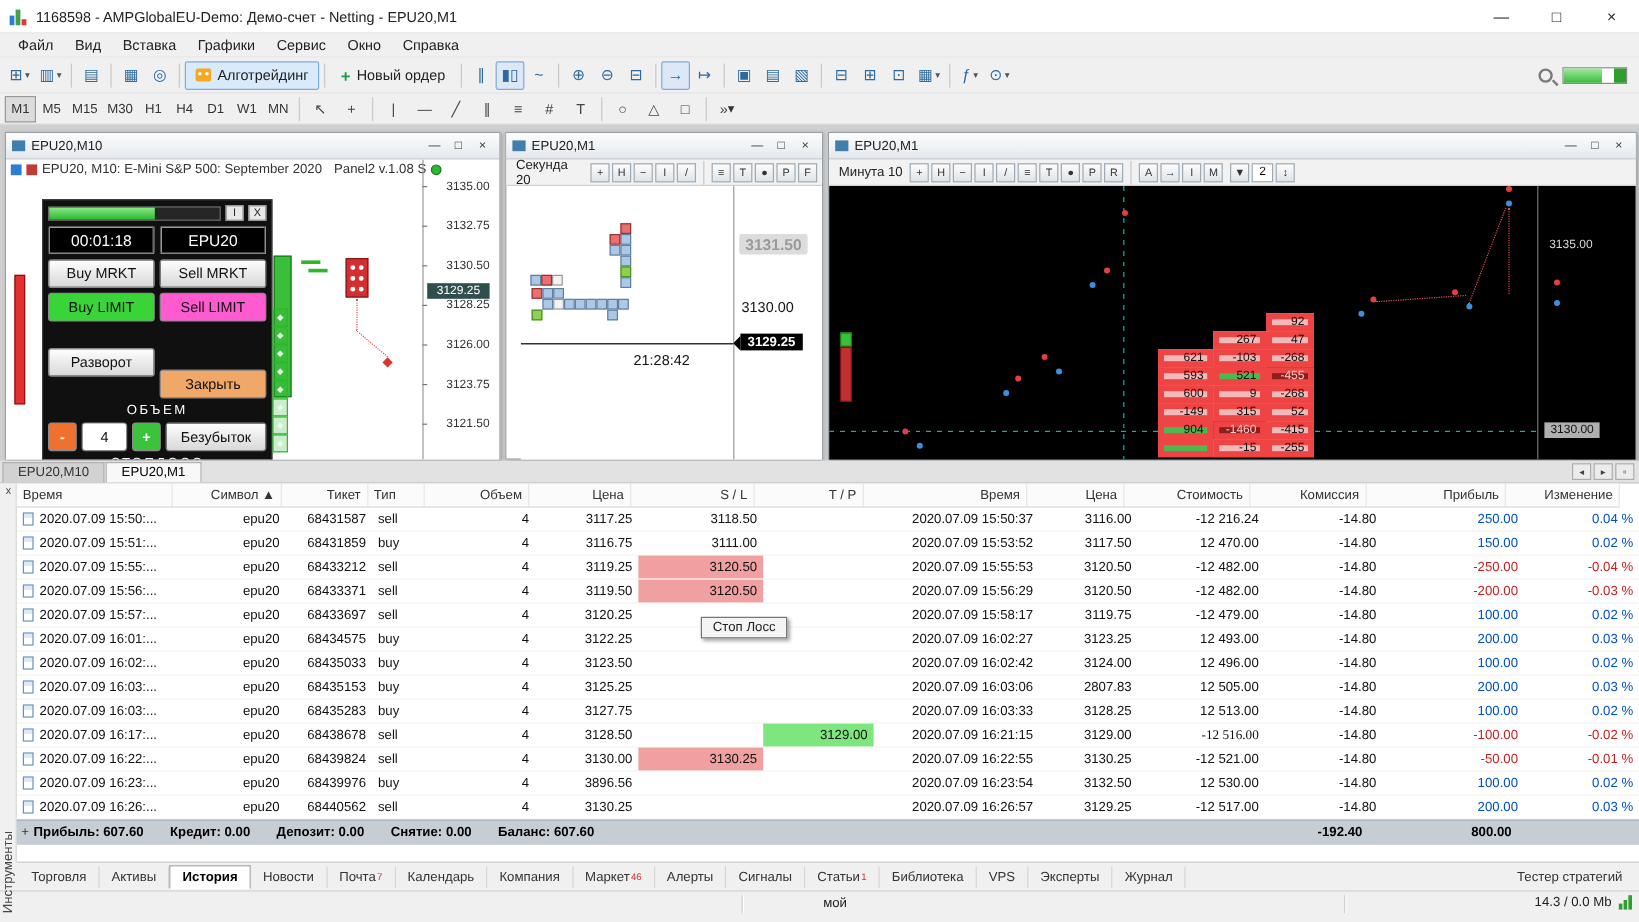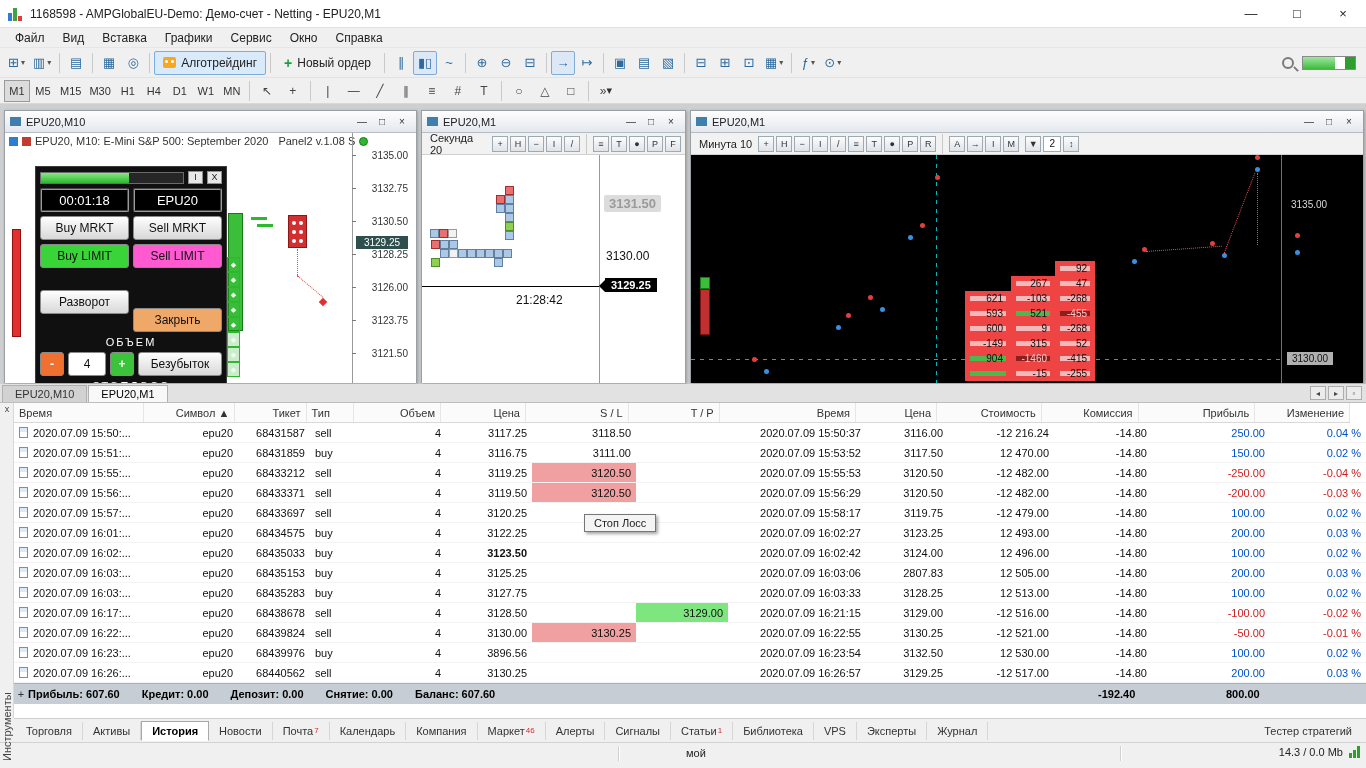"3131.50" div.cw-body { margin-left: none -> 12px }
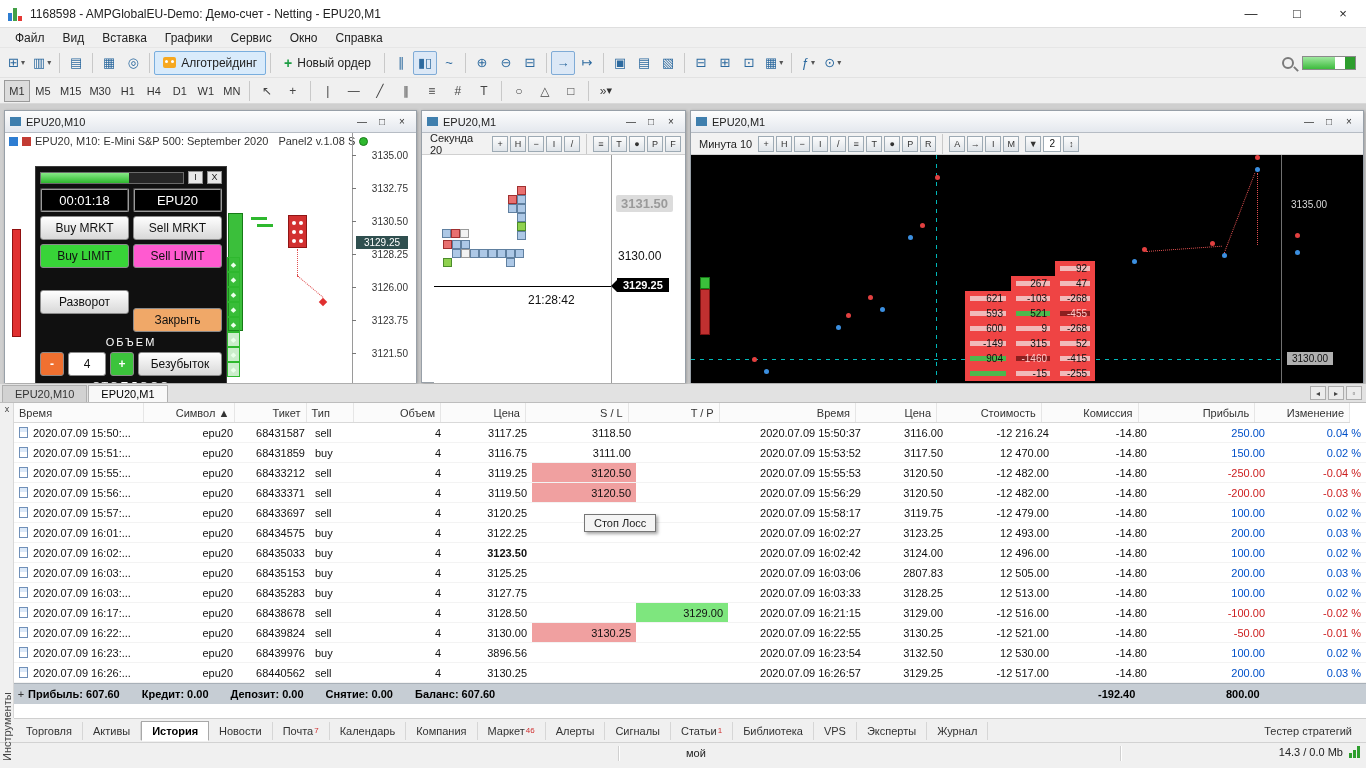"3123.50" span.td { font-weight: bold -> none }
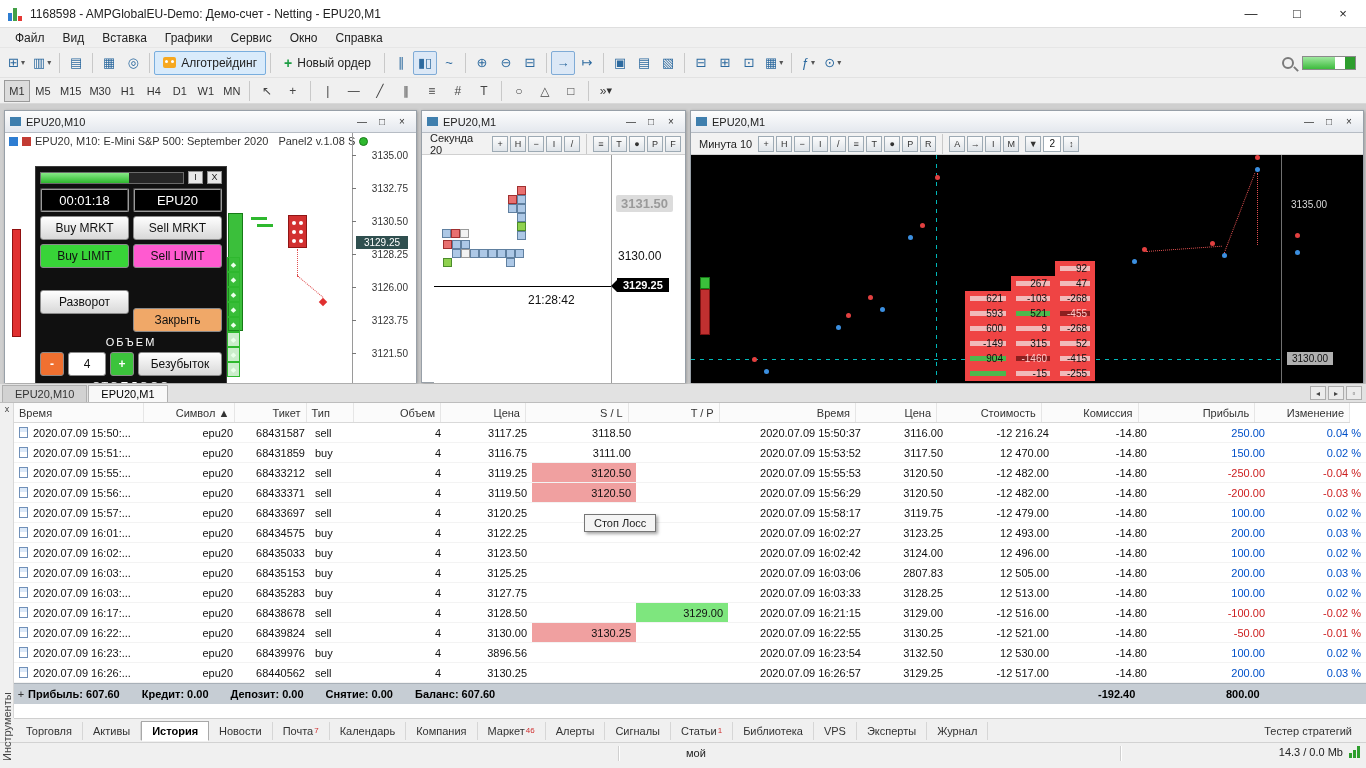"-12 516.00" span.td { font-family: none -> Liberation Serif, serif }
